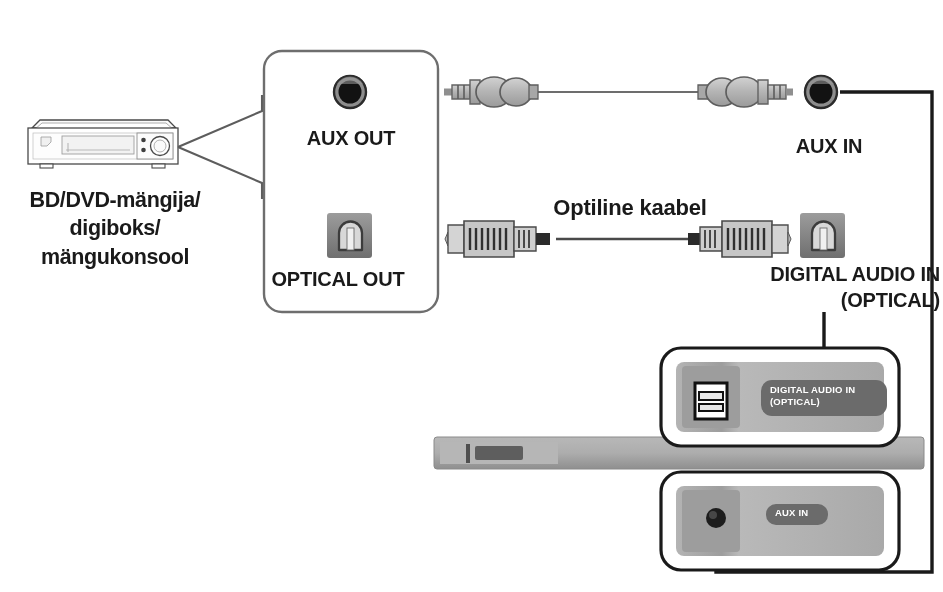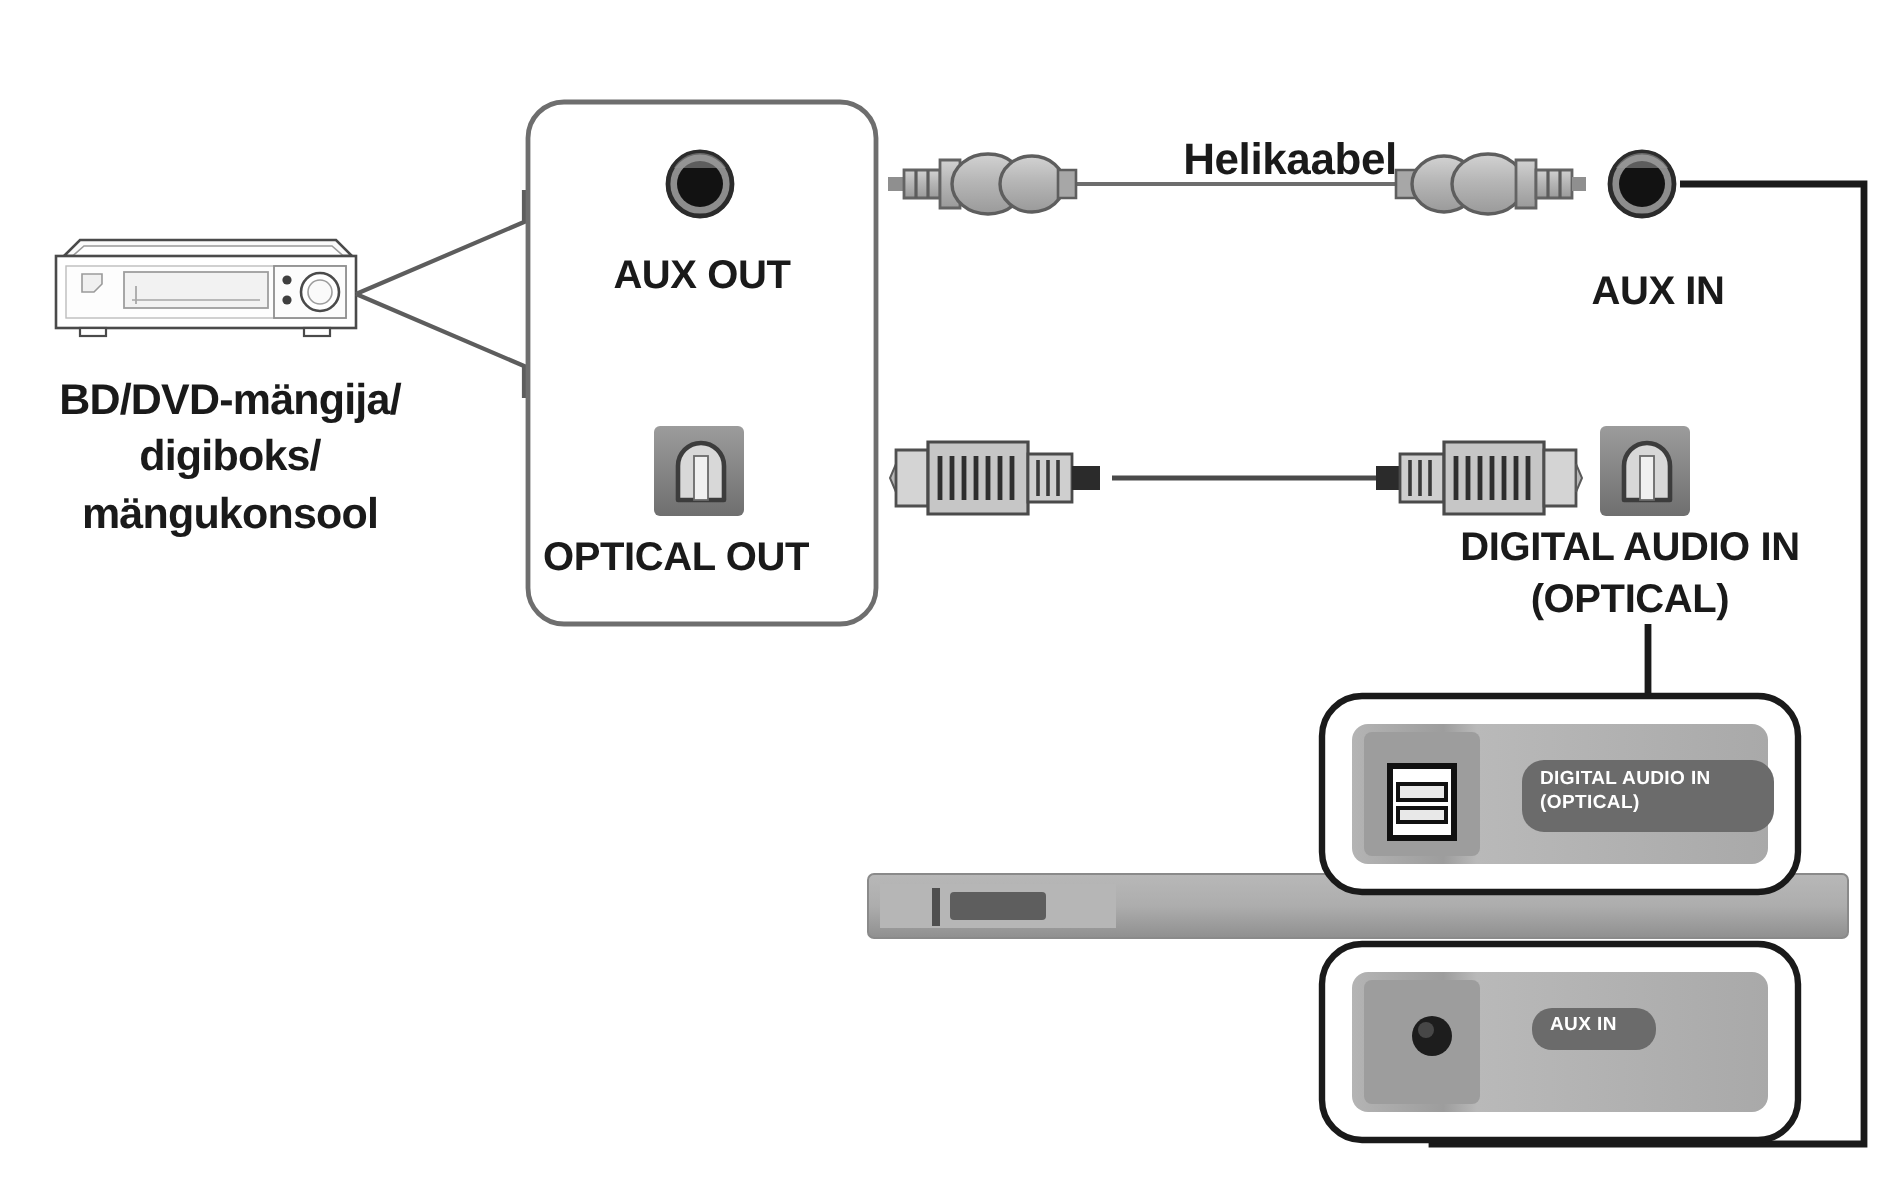"Helikaabel" div { html: <div>Helikaabel</div> -> none }
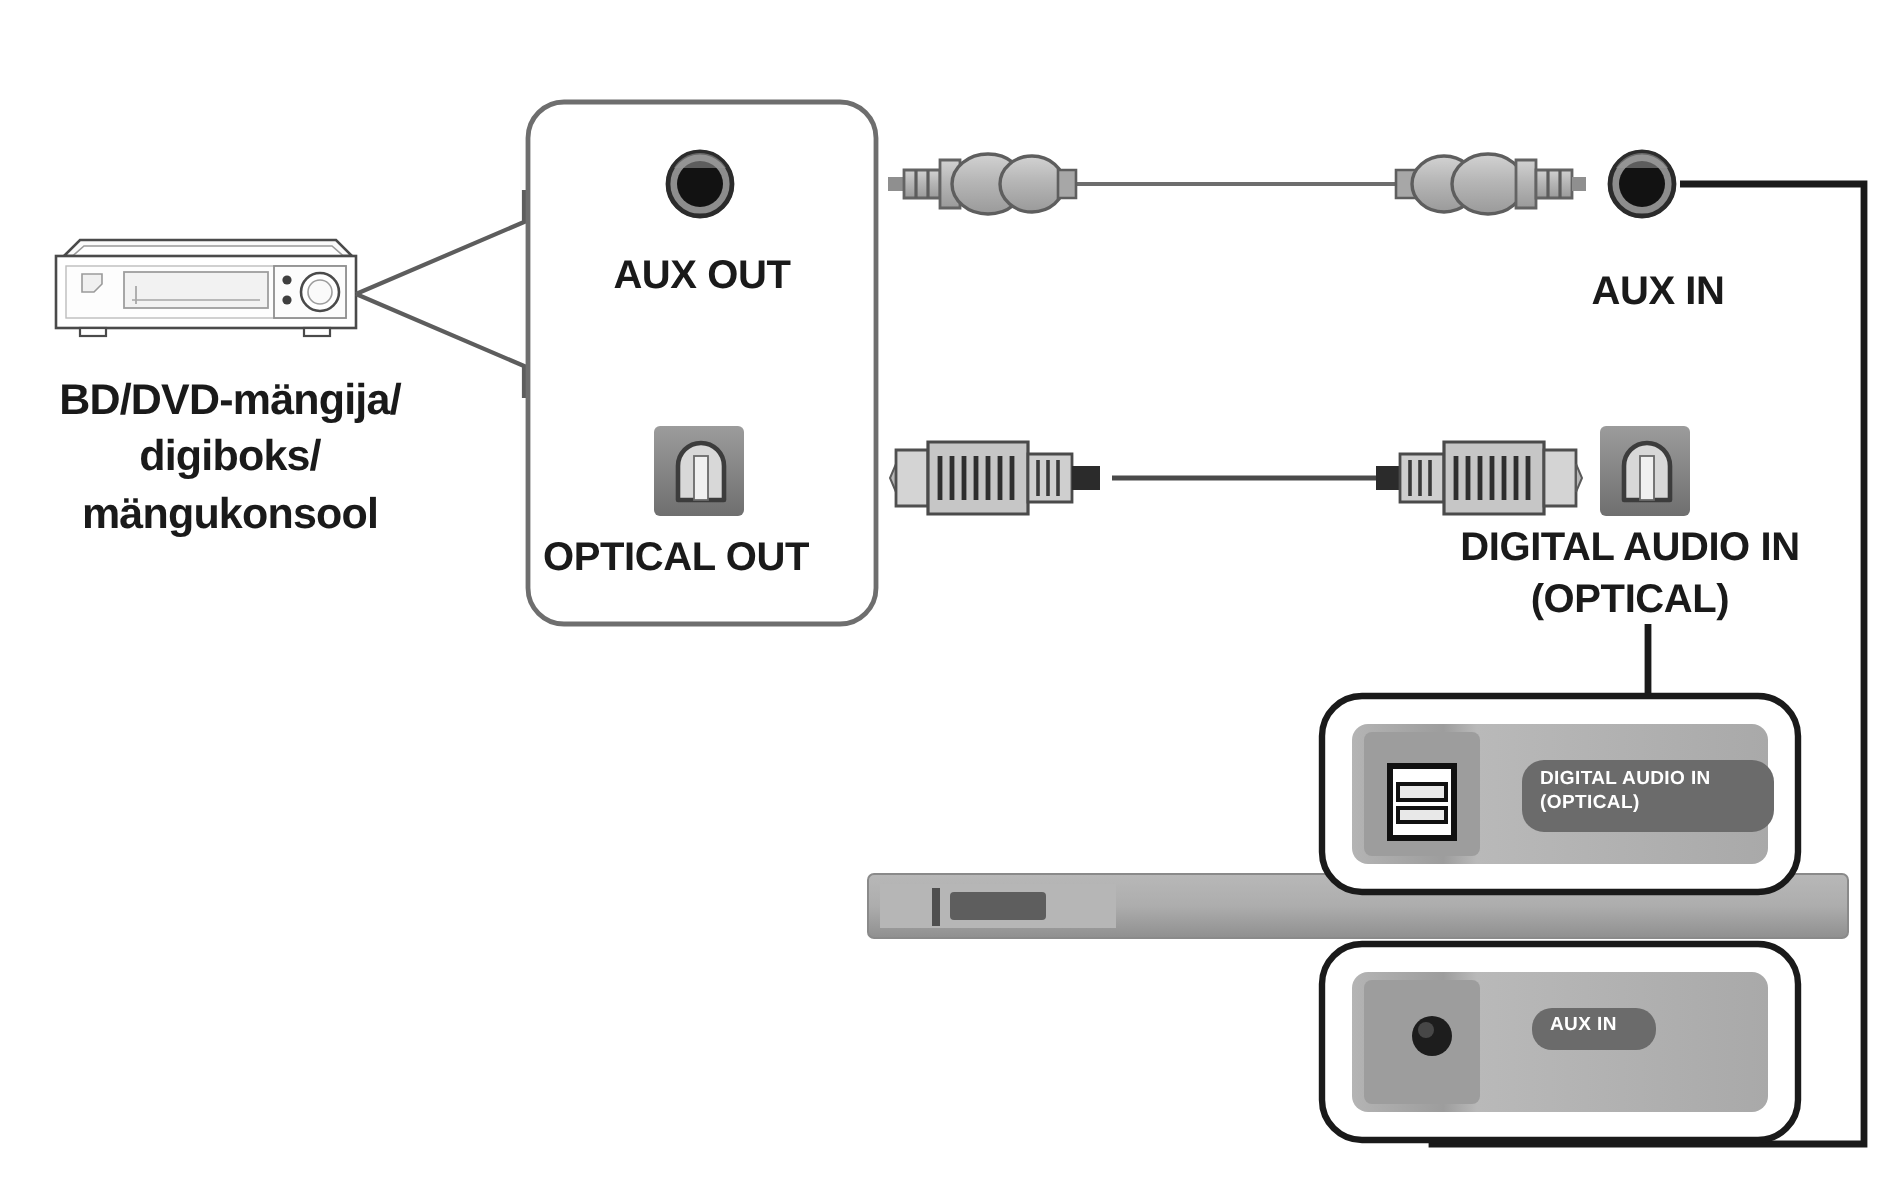"Optiline kaabel" div.lbl { html: none -> <div>Optiline kaabel</div> }
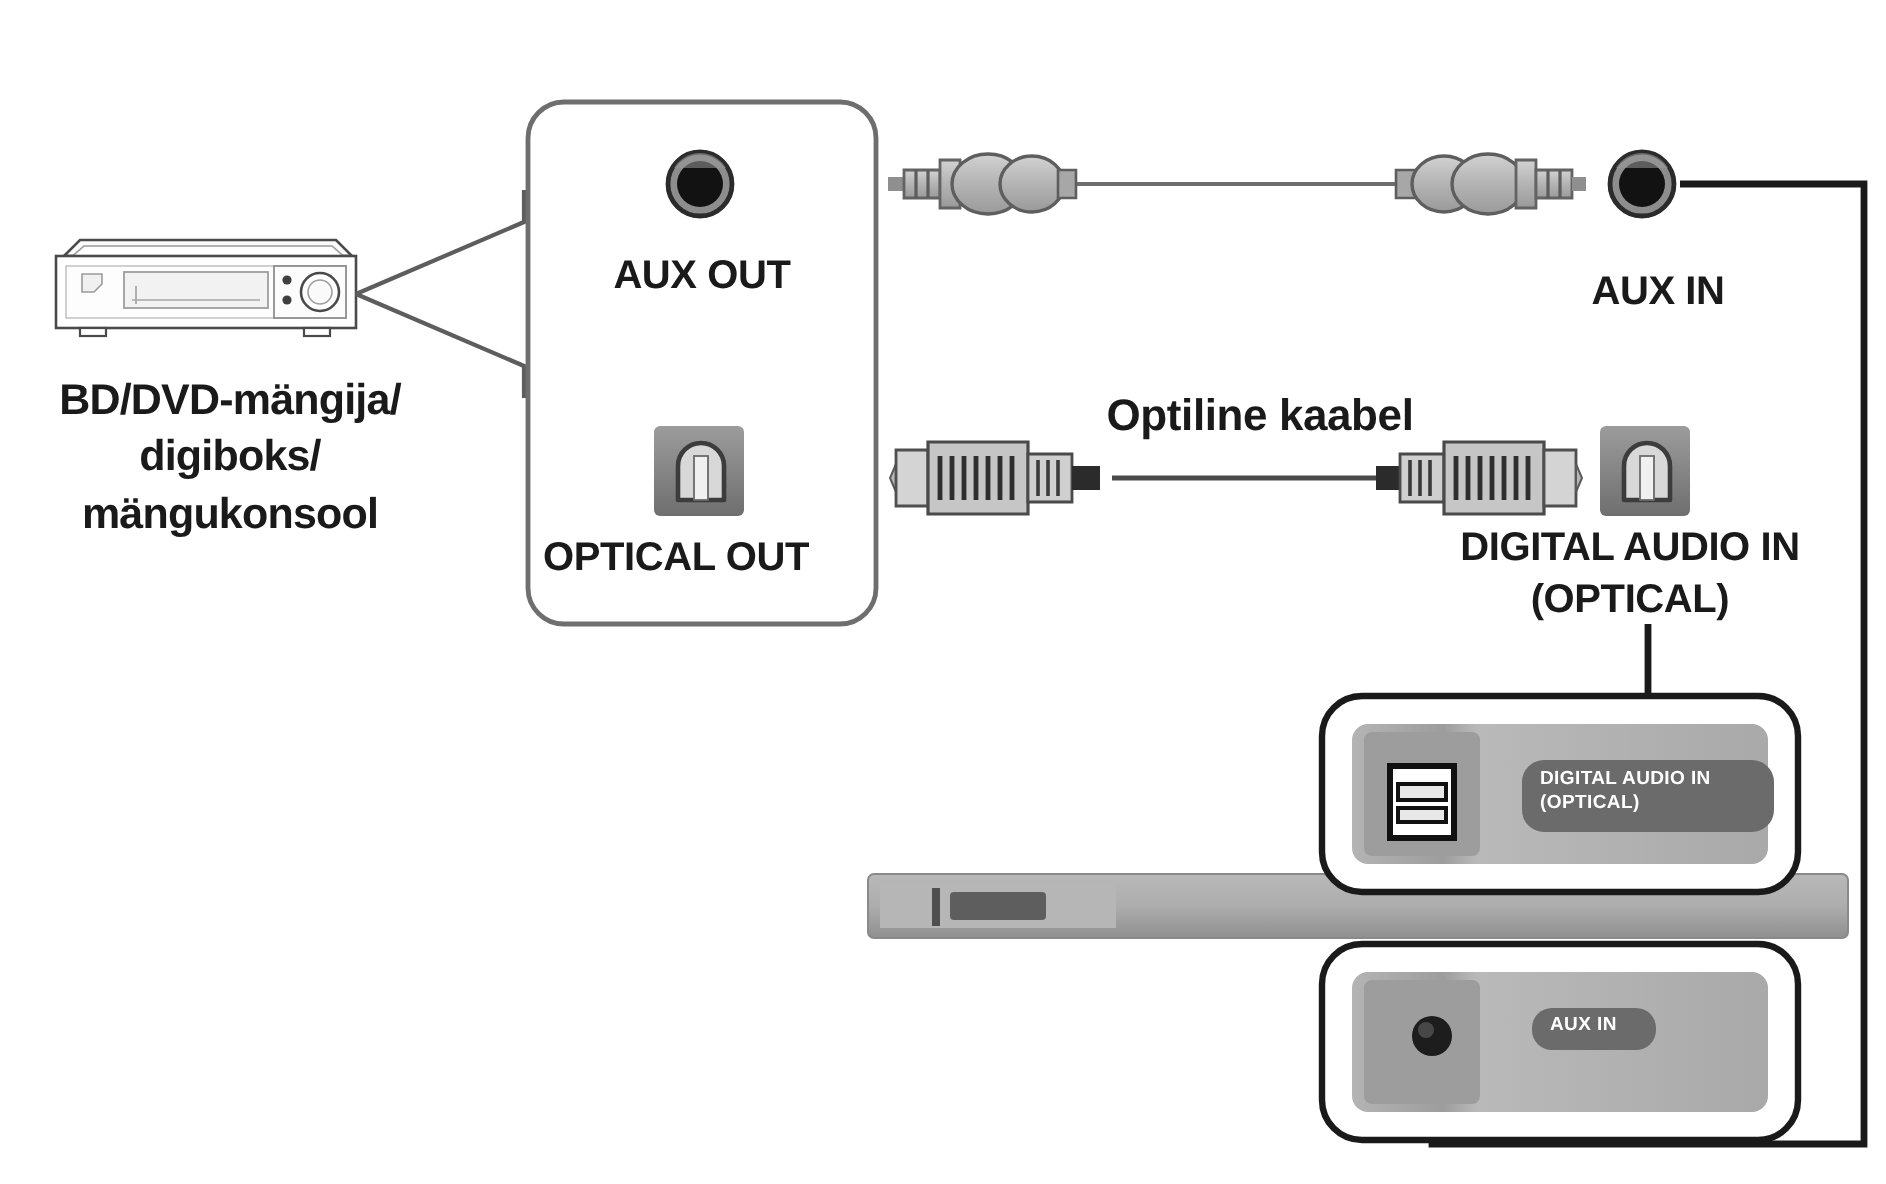"DIGITAL AUDIO IN" #digital-in-label { text-align: center -> right }
